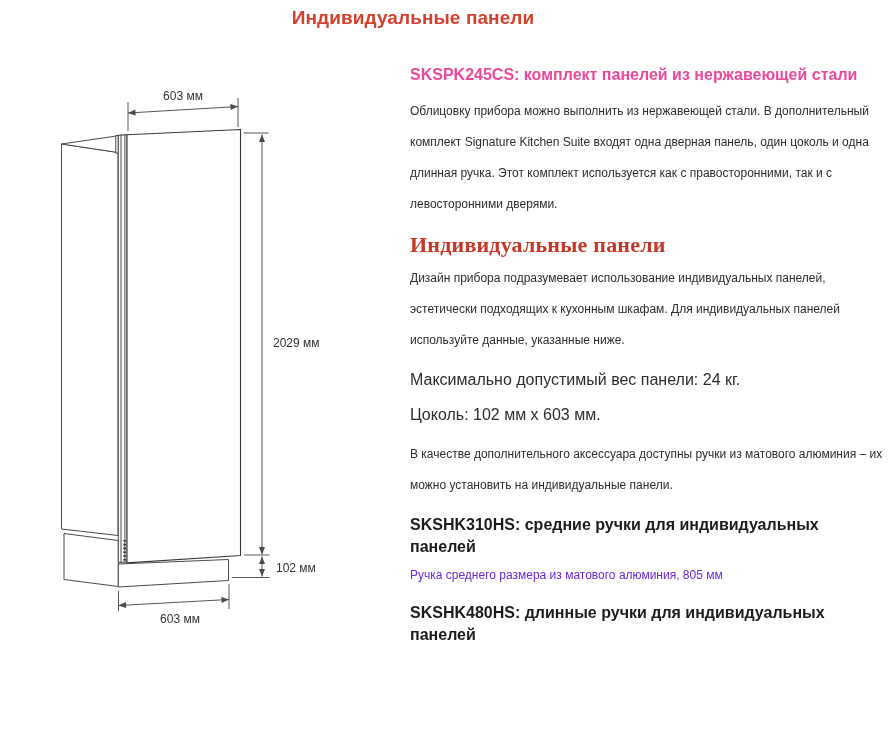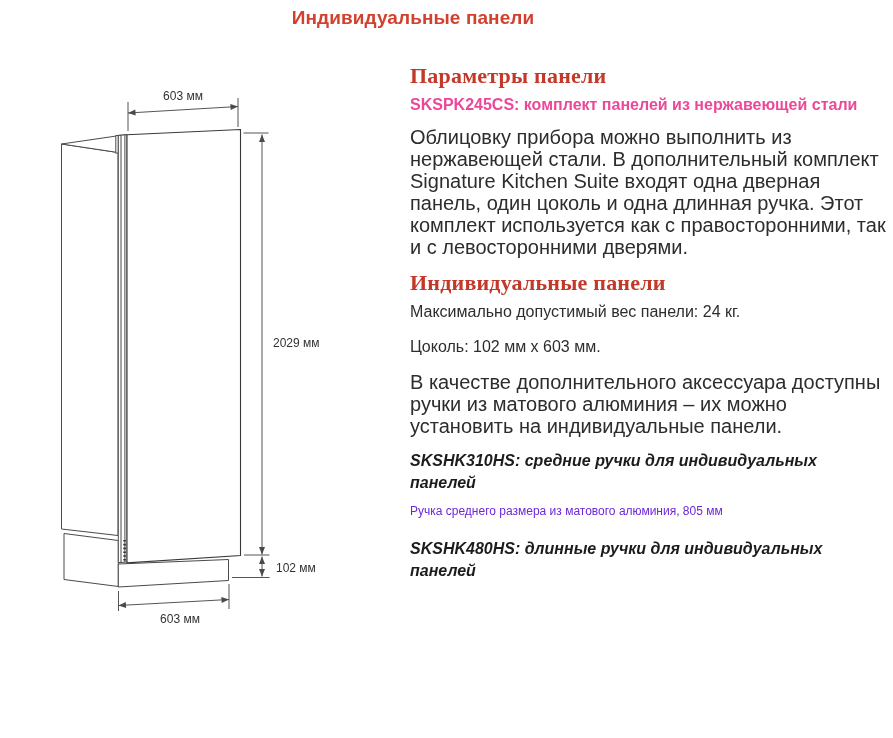"Параметры панели" h2.accent-heading { html: <h2>Параметры панели</h2> -> none }
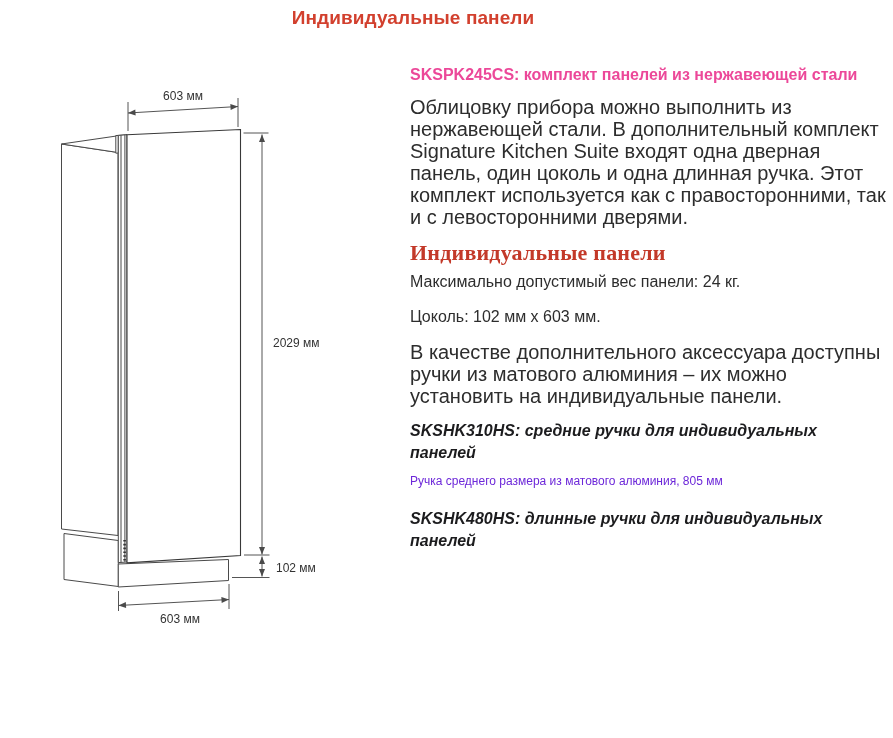"Облицовку прибора можно выполнить из" .para { font-size: 20px -> 12px; line-height: 22px -> 31px }
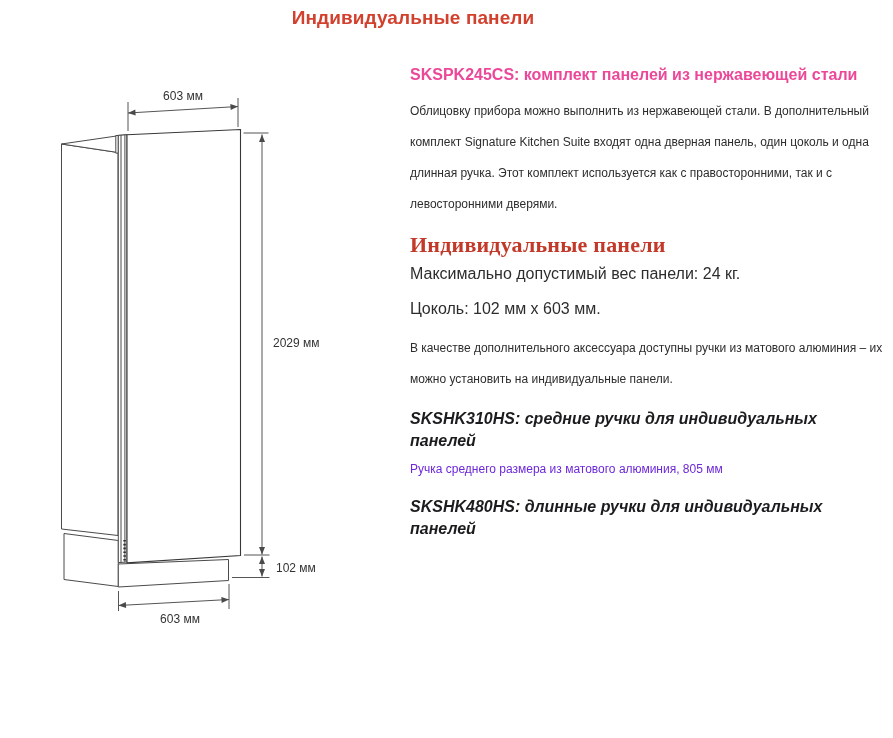"Дизайн прибора подразумевает" p.para { html: none -> <p>Дизайн прибора подразумевает использование индивидуальных панелей, эстетически подходящих к кухонным шкафам. Для индивидуальных панелей используйте данные, указанные ниже.</p> }
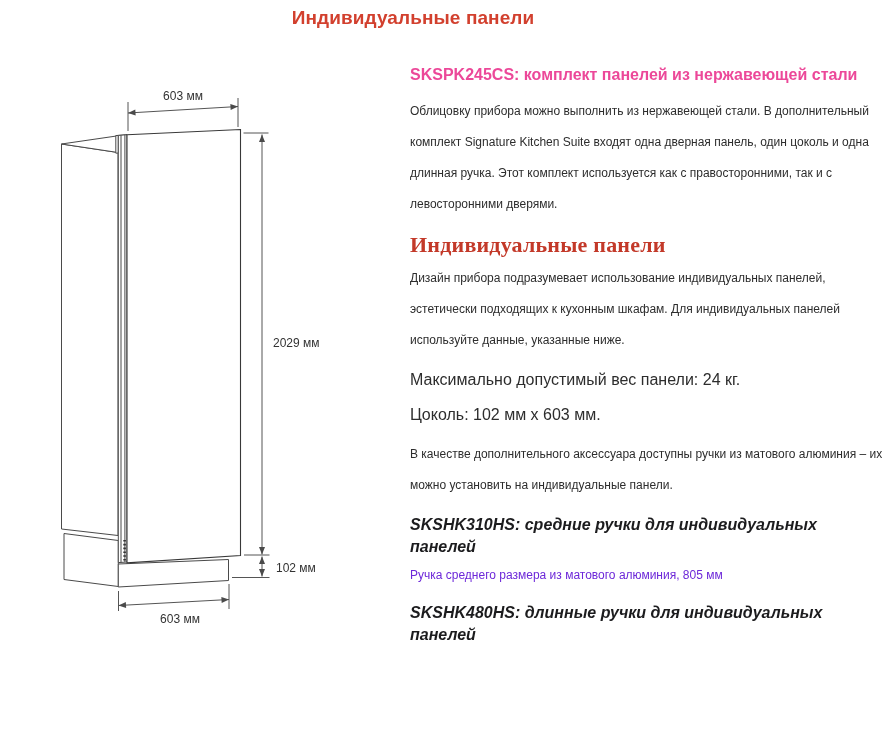"SKSHK310HS: средние ручки для" .handle-title { font-style: italic -> none }
